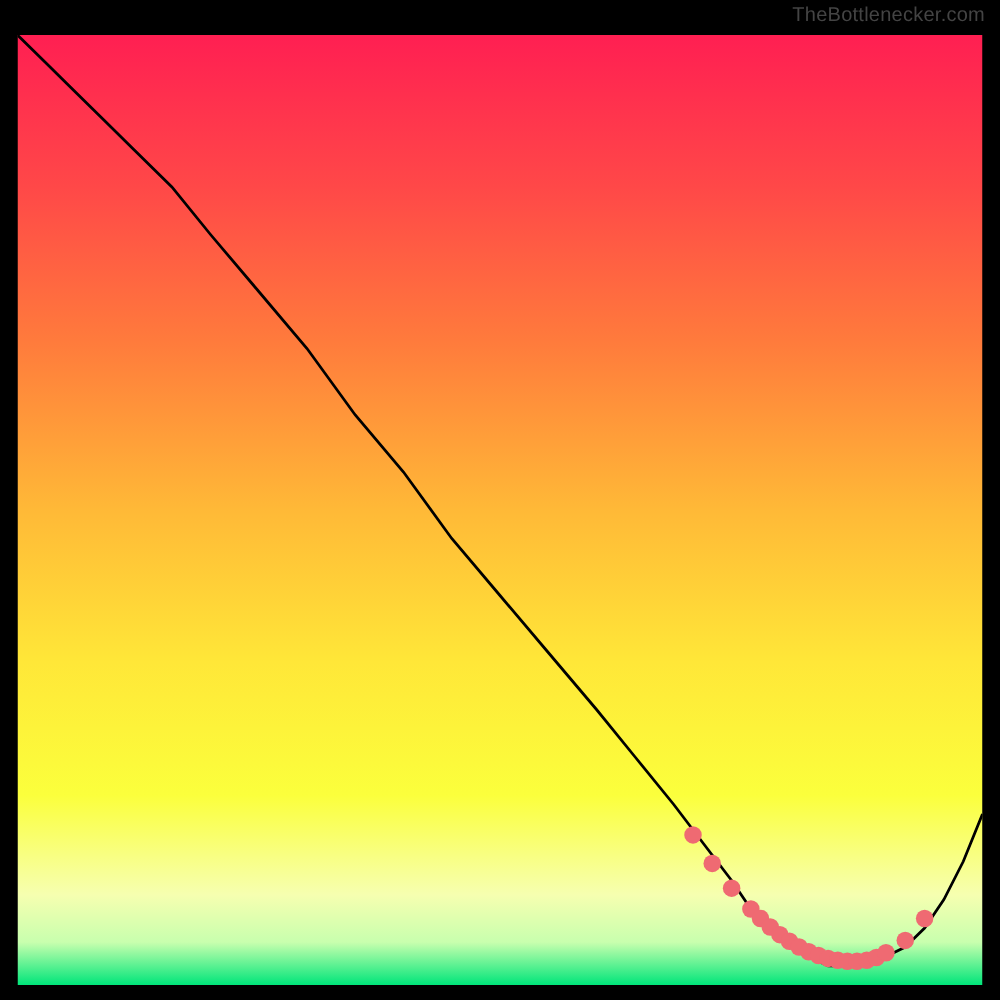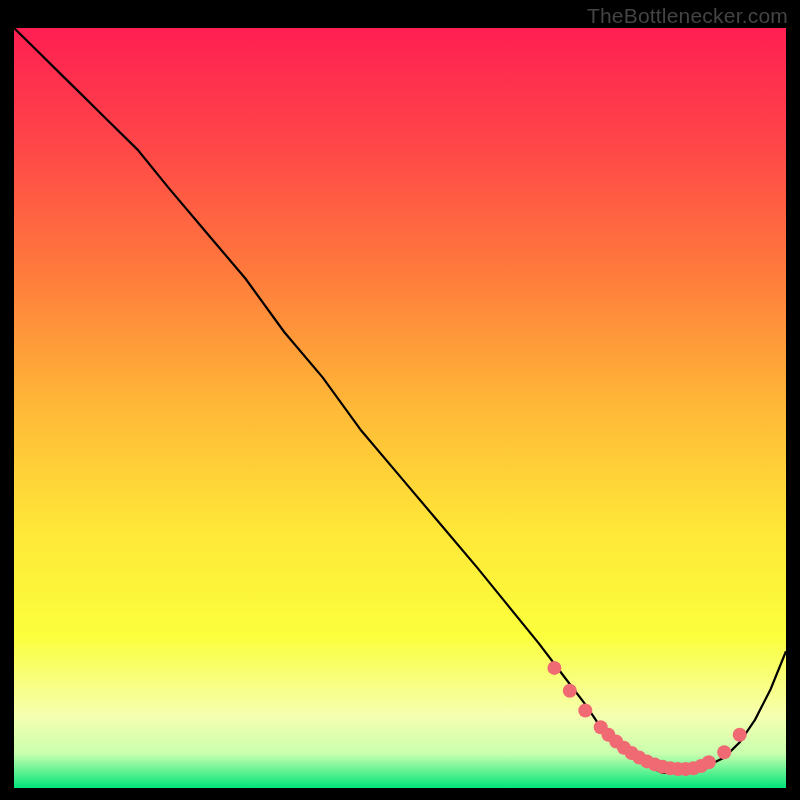"TheBottlenecker.com" .watermark { font-size: 21px -> 16px }
